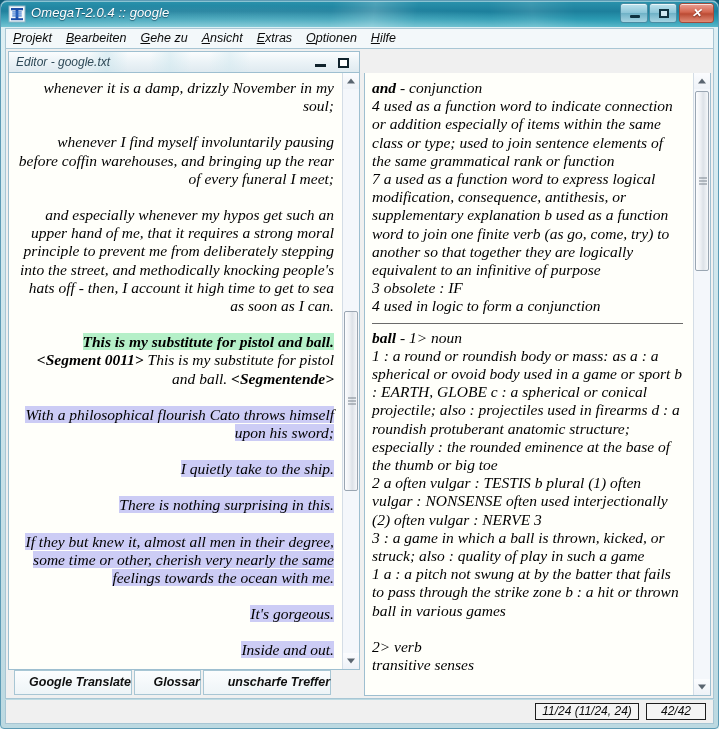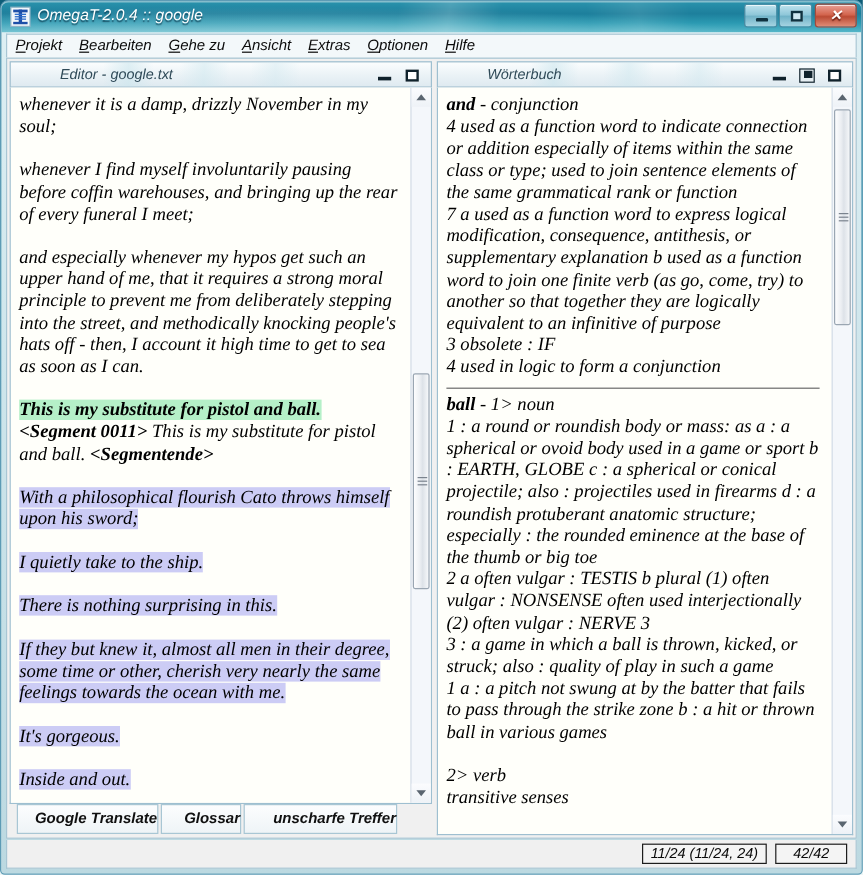"Editor - google.txt" .panel-title .label { margin-left: 34px -> none }
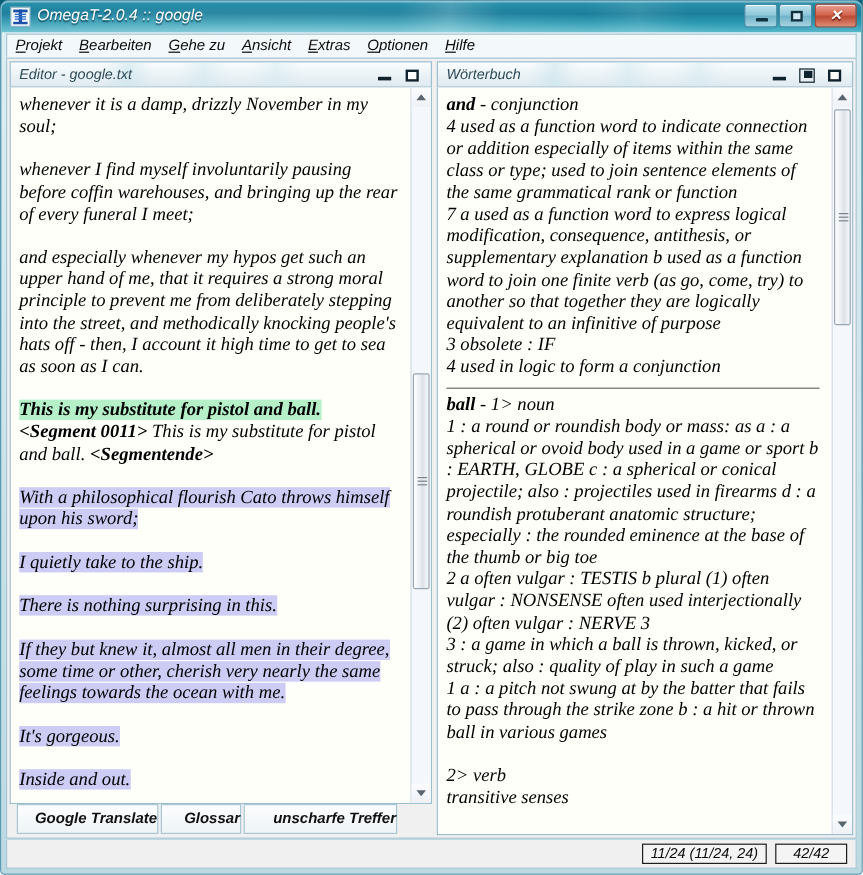"Wörterbuch" div.panel-title { html: <div> <span></span> <span>Wörterbuch</span> <span> <span></span> </span> <span> <span> <span>↗</span> </span> </span> <span> <span></span> </span> </div> -> none }
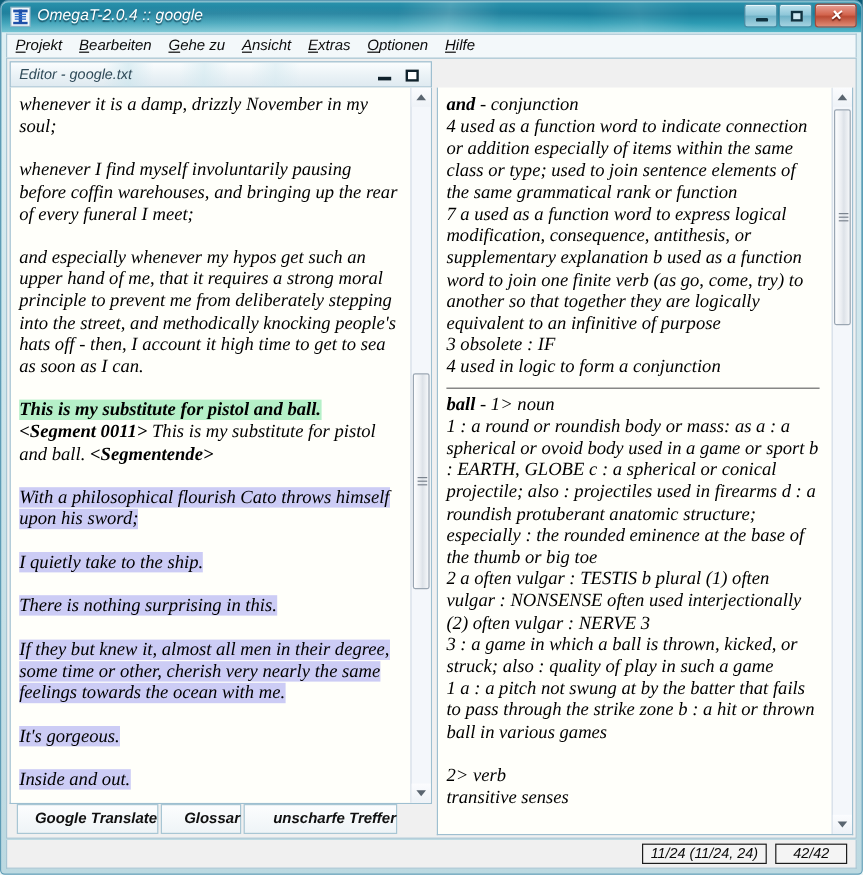"whenever it is a damp," #panel-editor .panel-body { text-align: none -> right }
